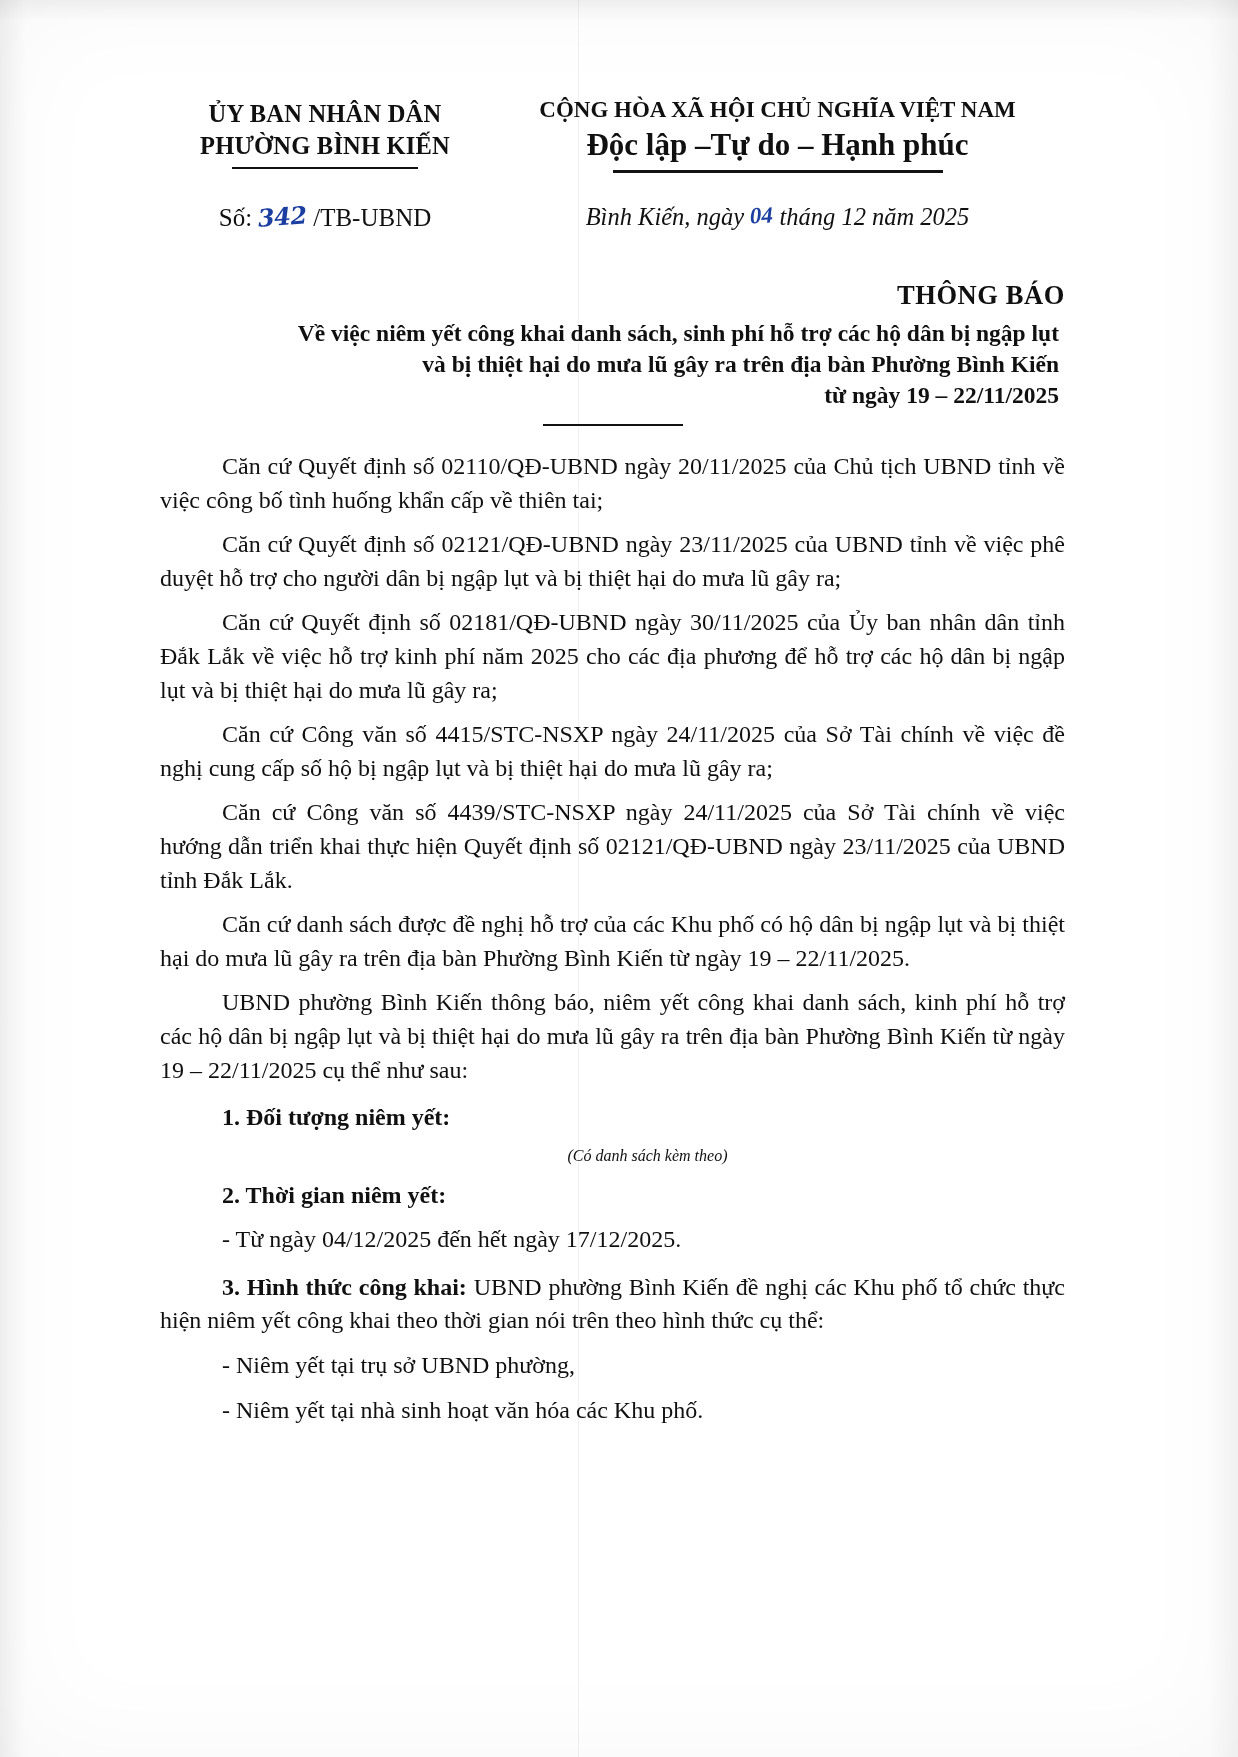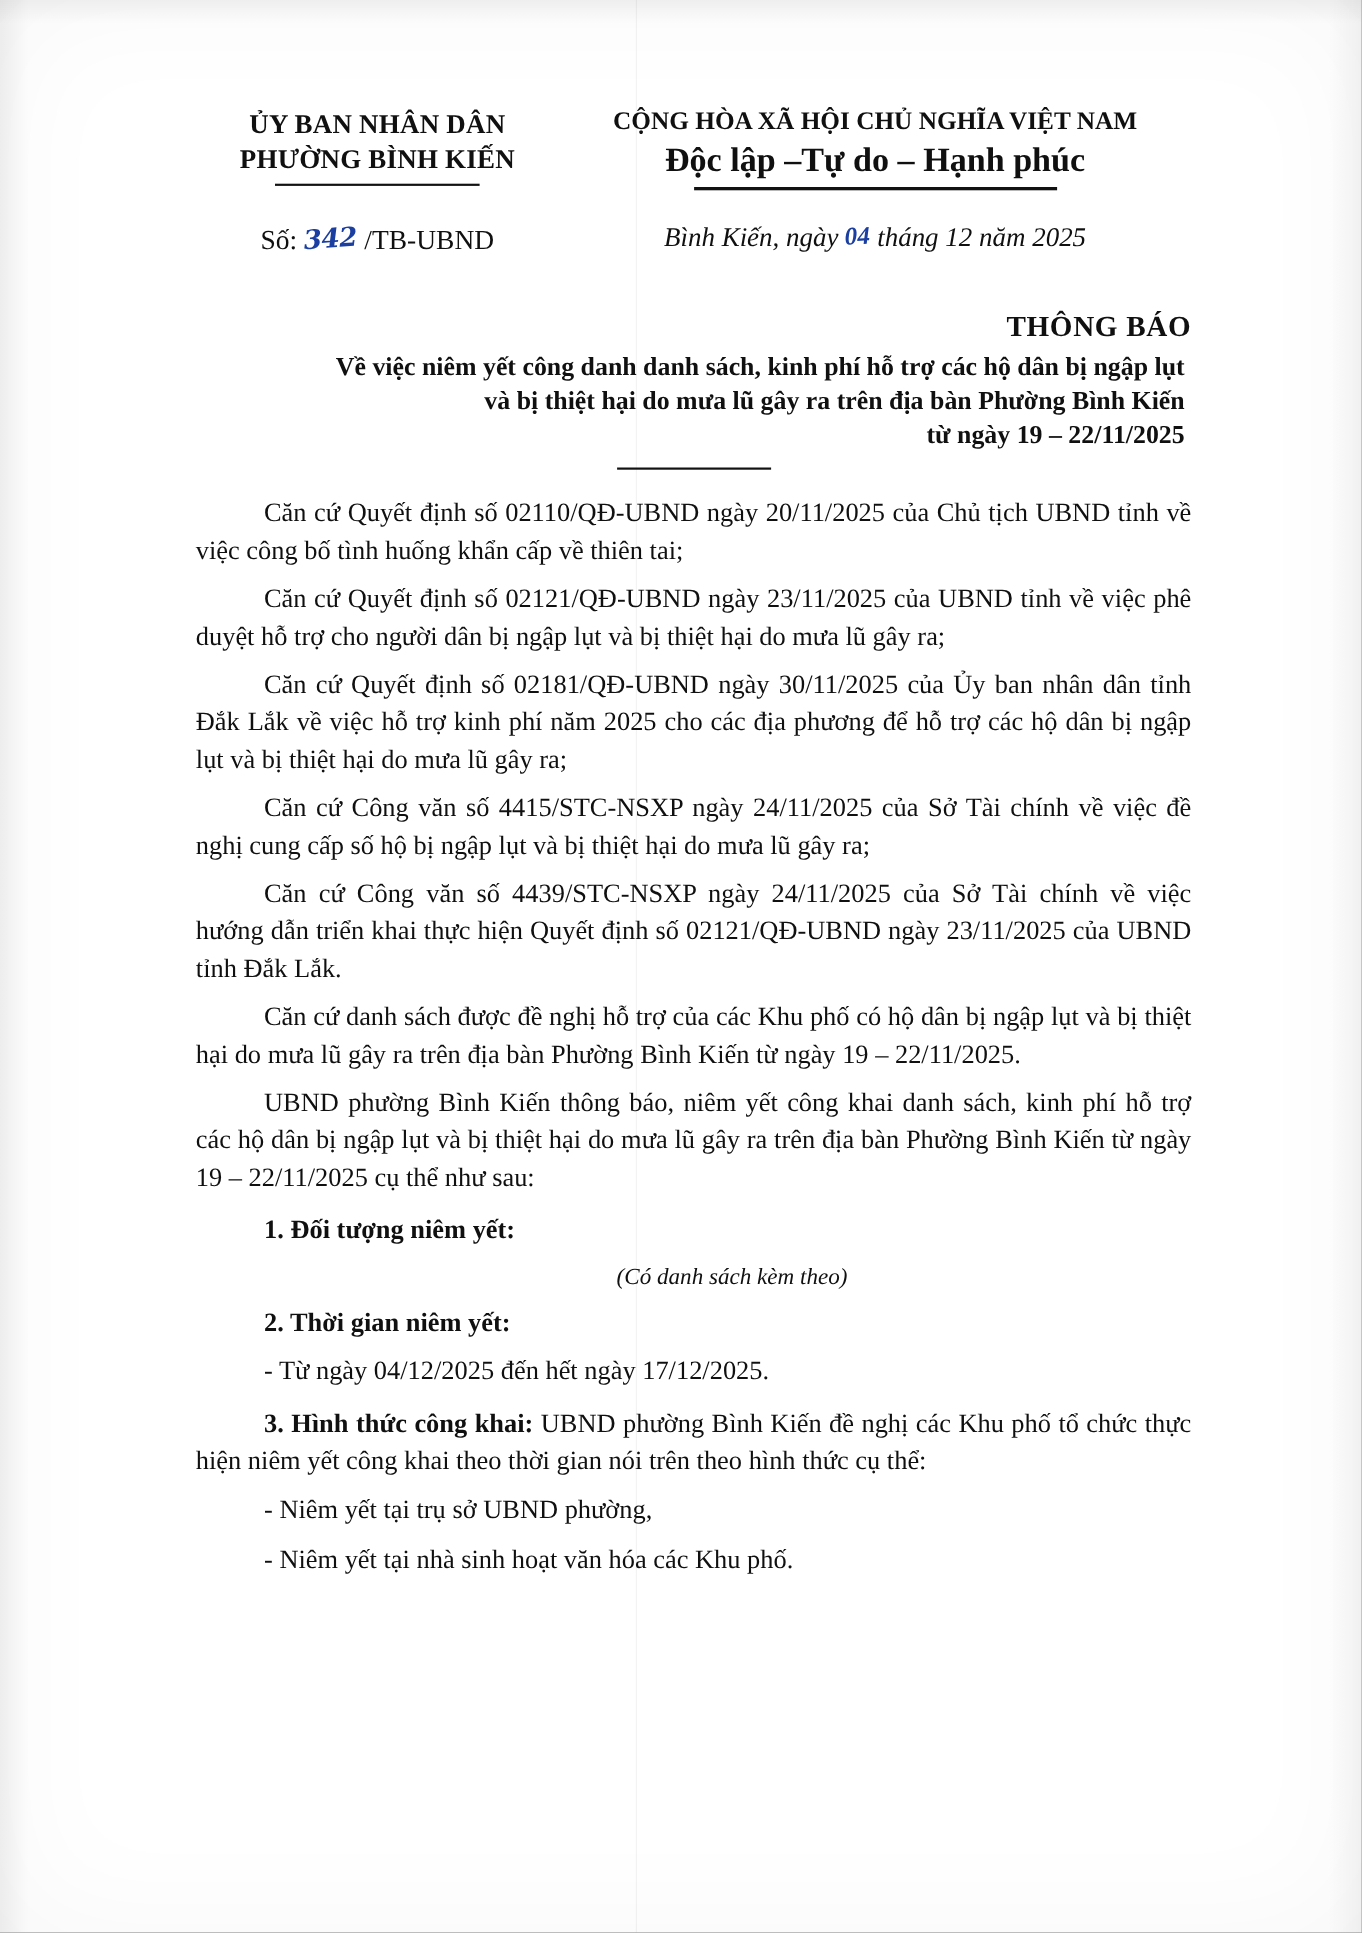"ỦY BAN NHÂN DÂN" .content { left: 178px -> 160px }
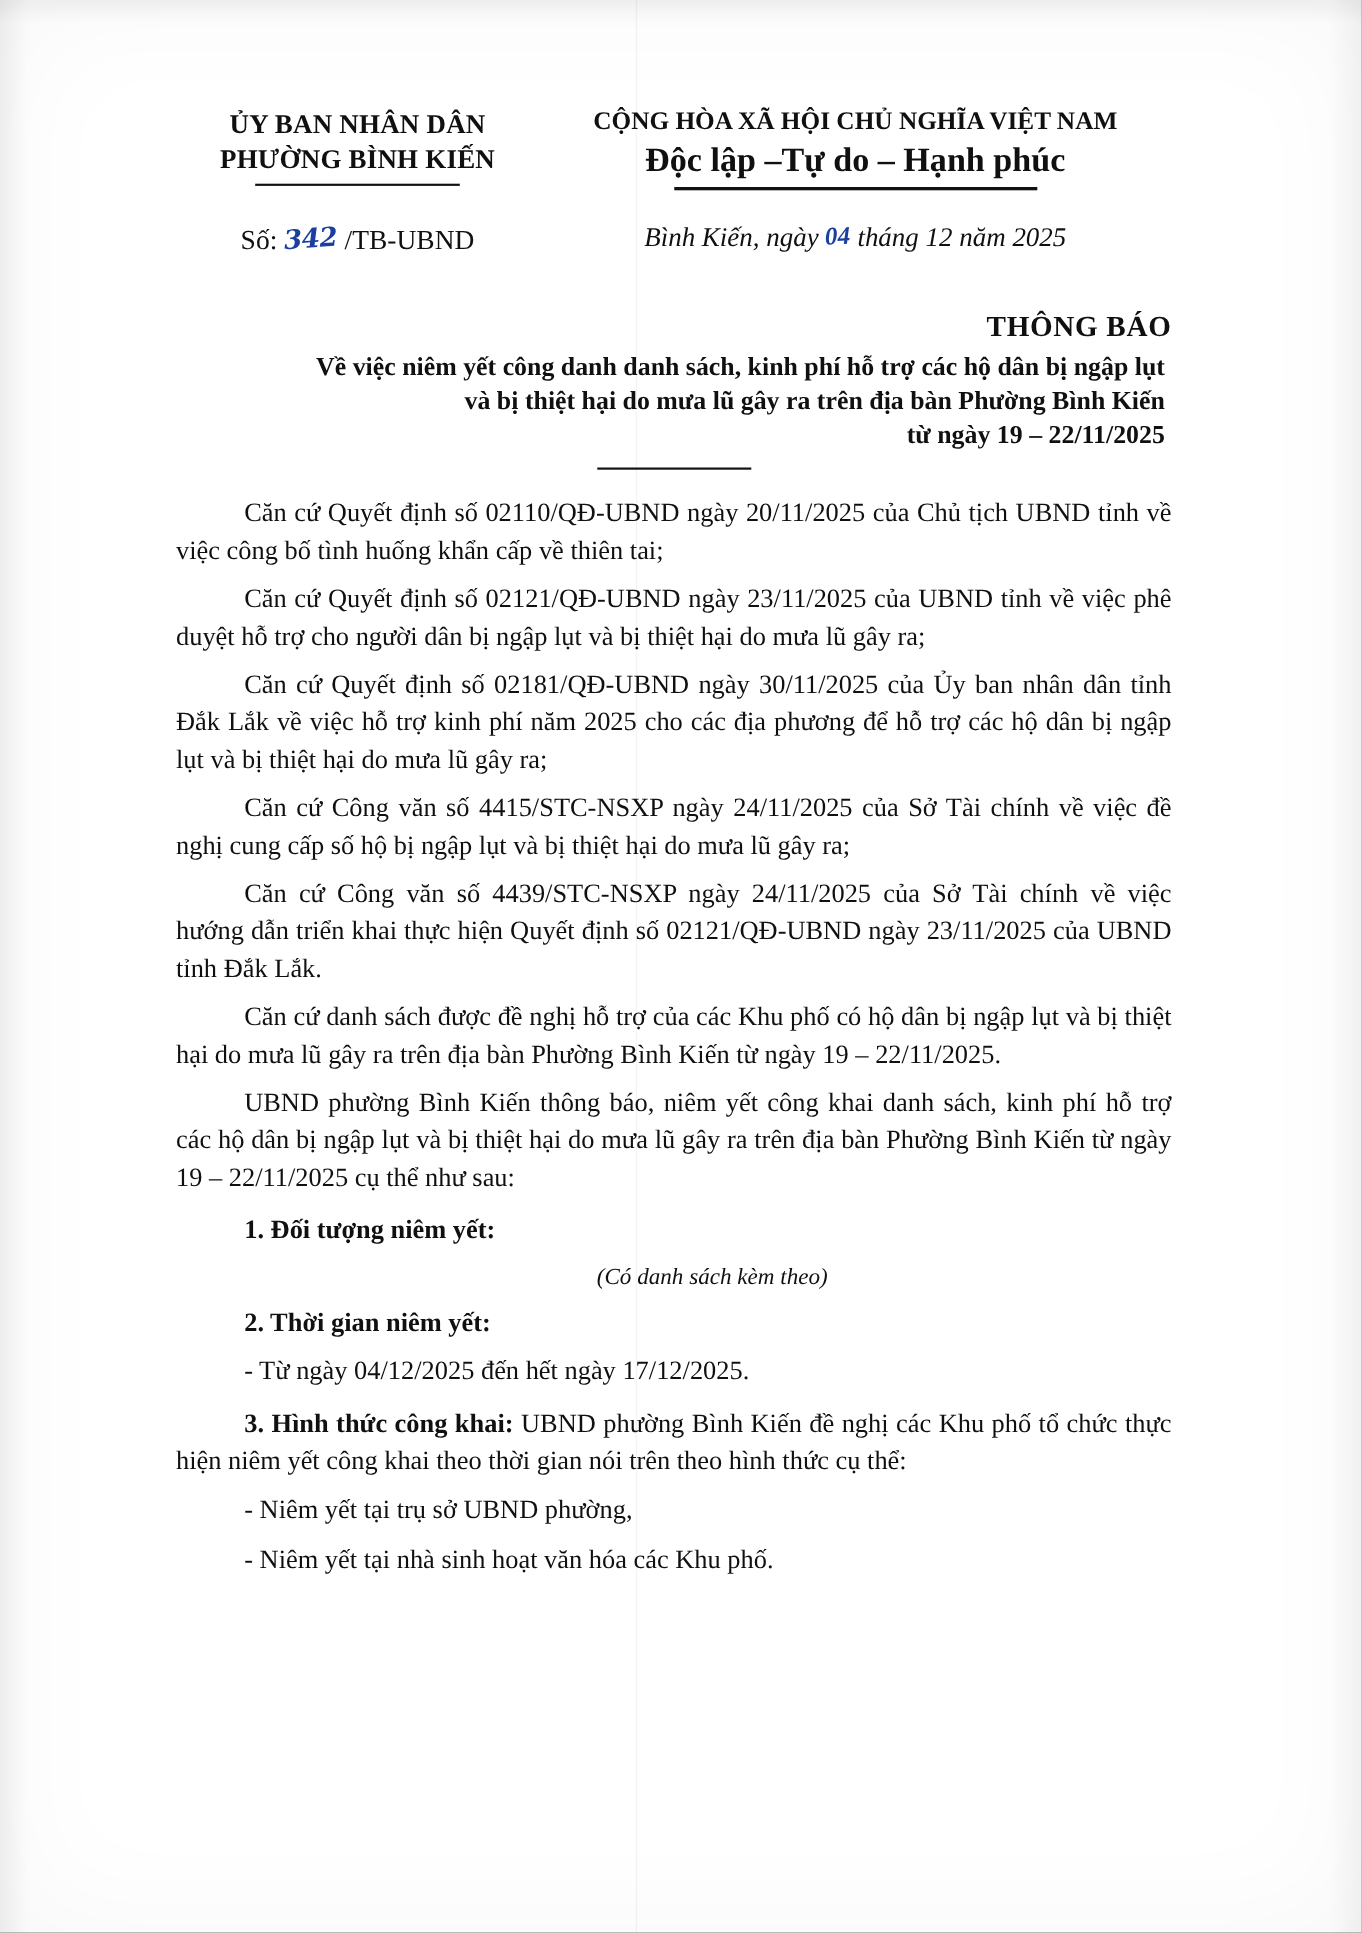"Về việc niêm yết công" div.doc-subject { text: danh danh sách, kinh -> khai danh sách, sinh }
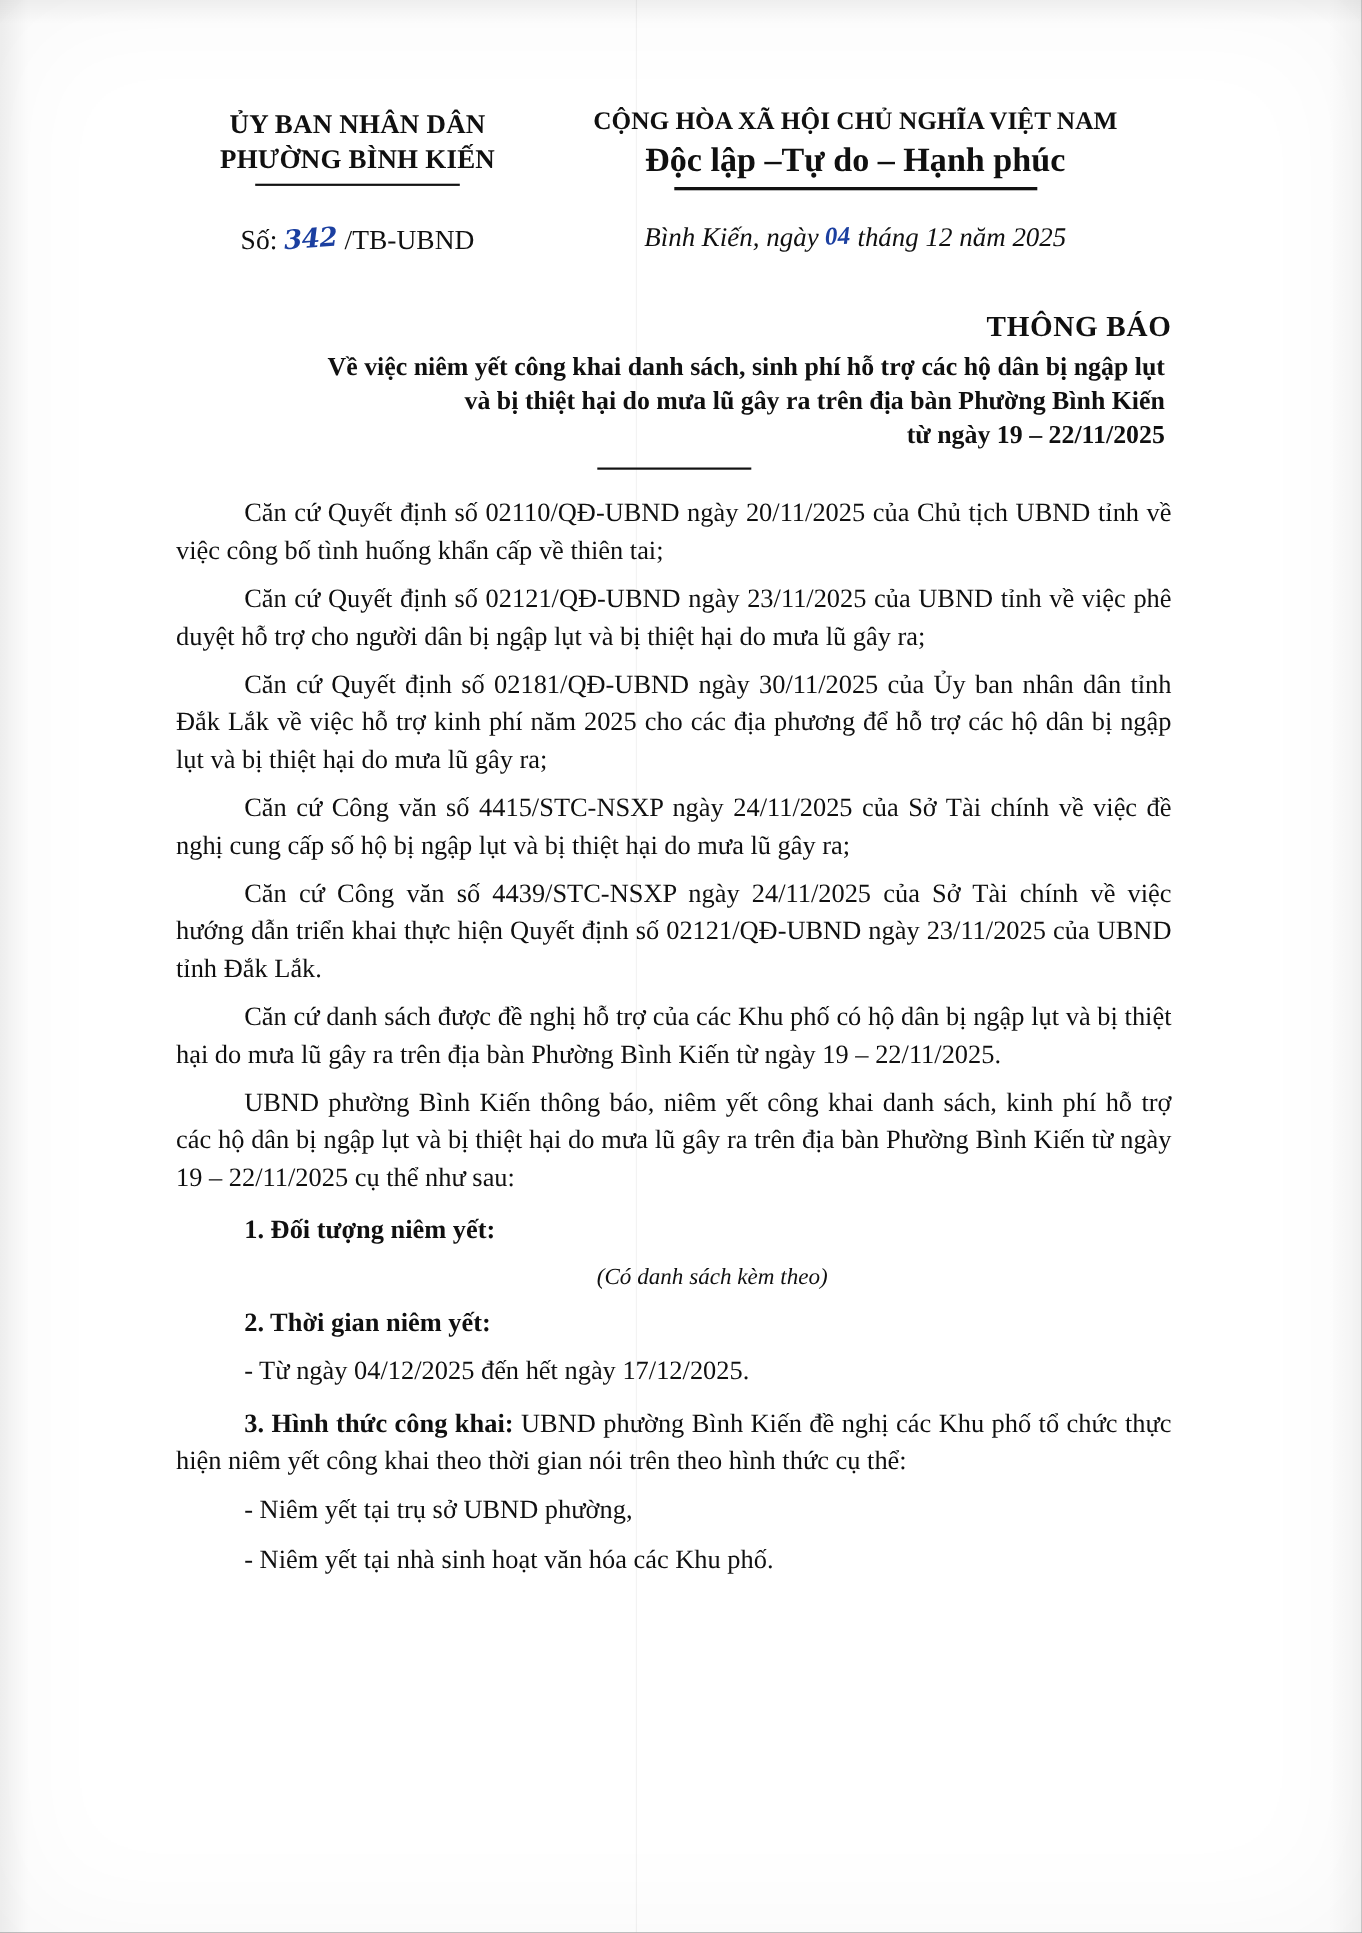"(Có danh sách kèm theo)" p.attach-note { font-size: 21px -> 16px }
